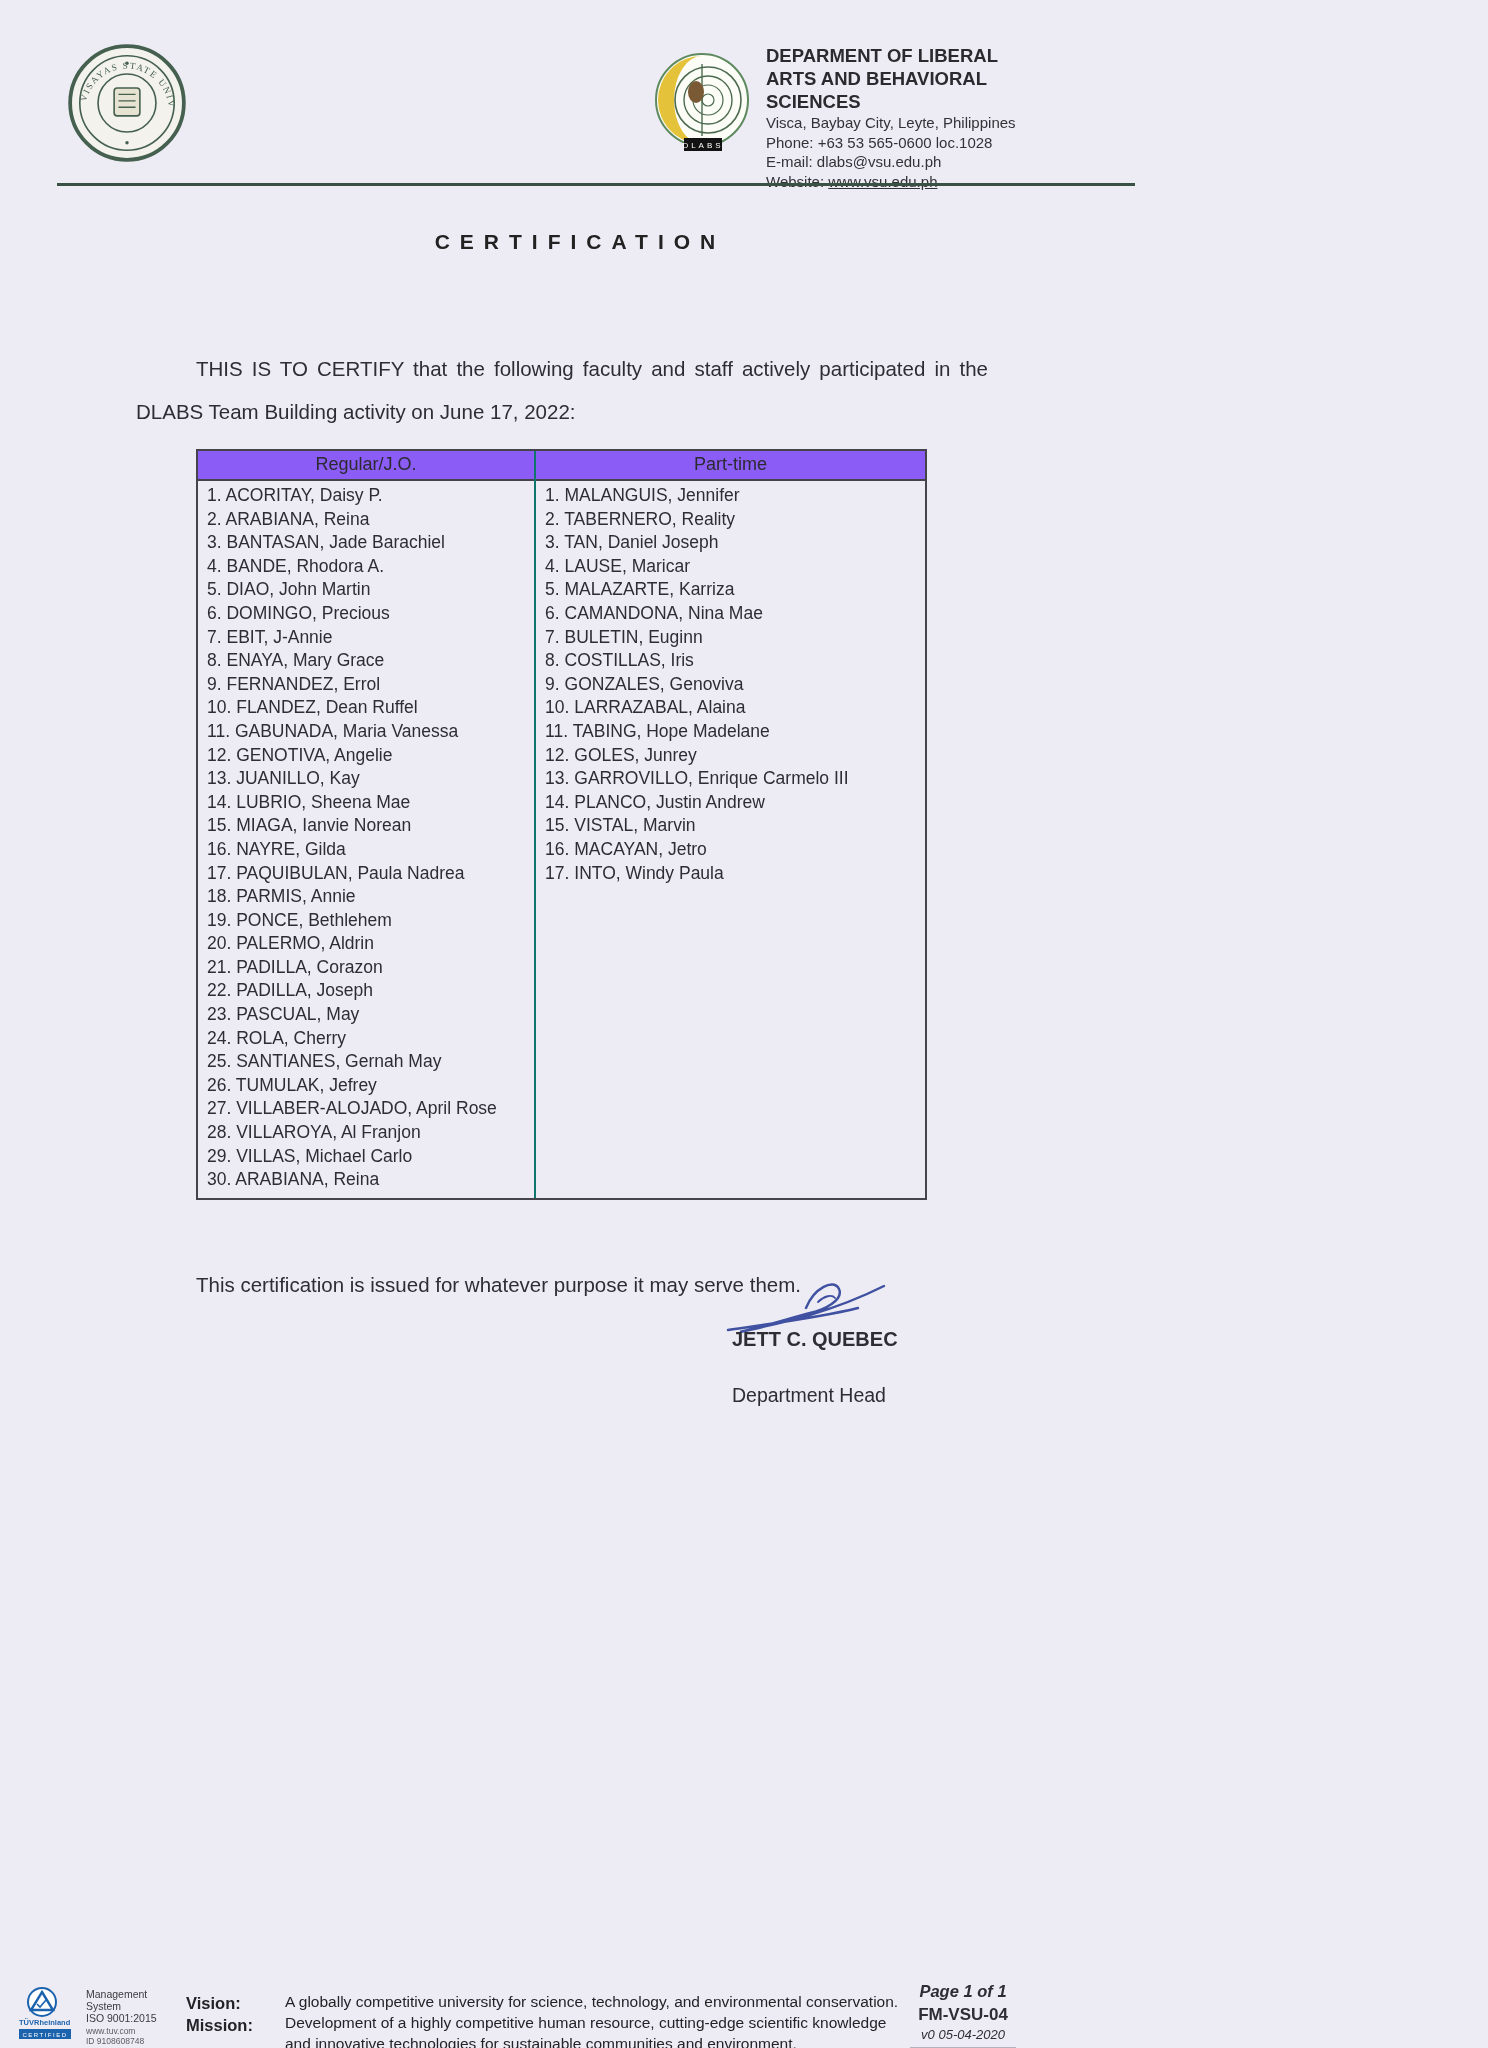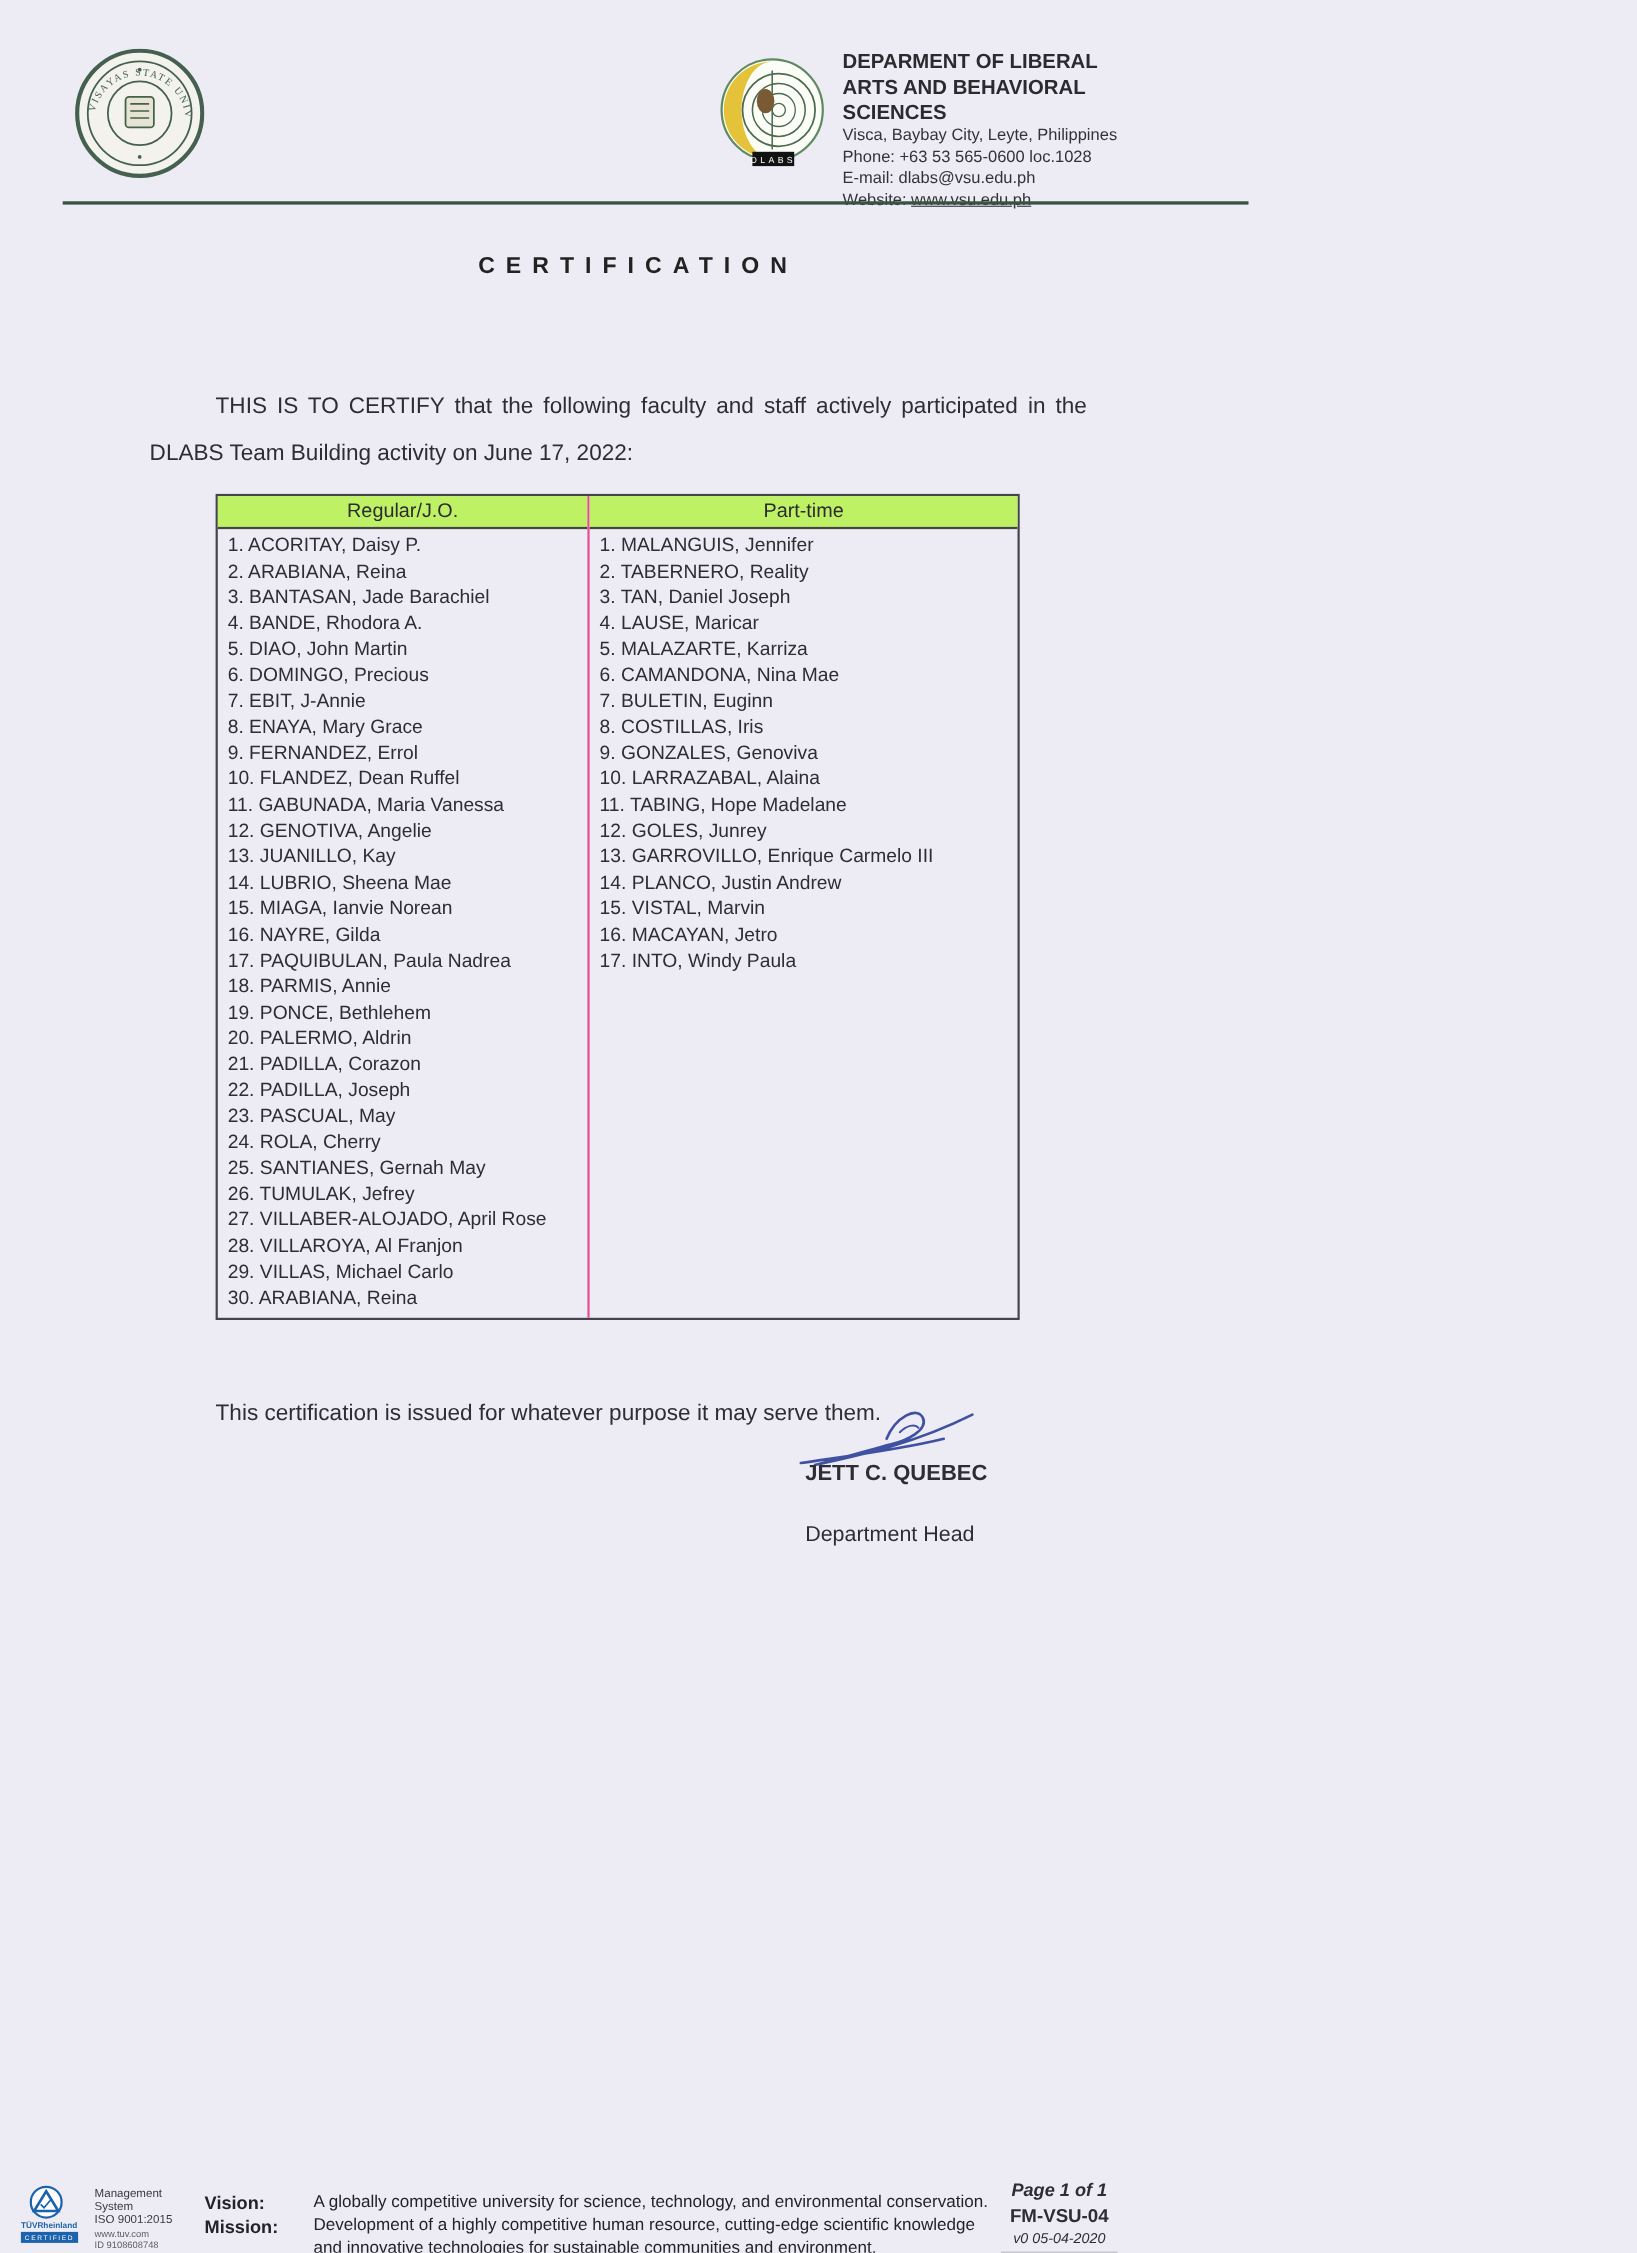"Regular/J.O." .col-header { background: #bef264 -> #8b5cf6 }
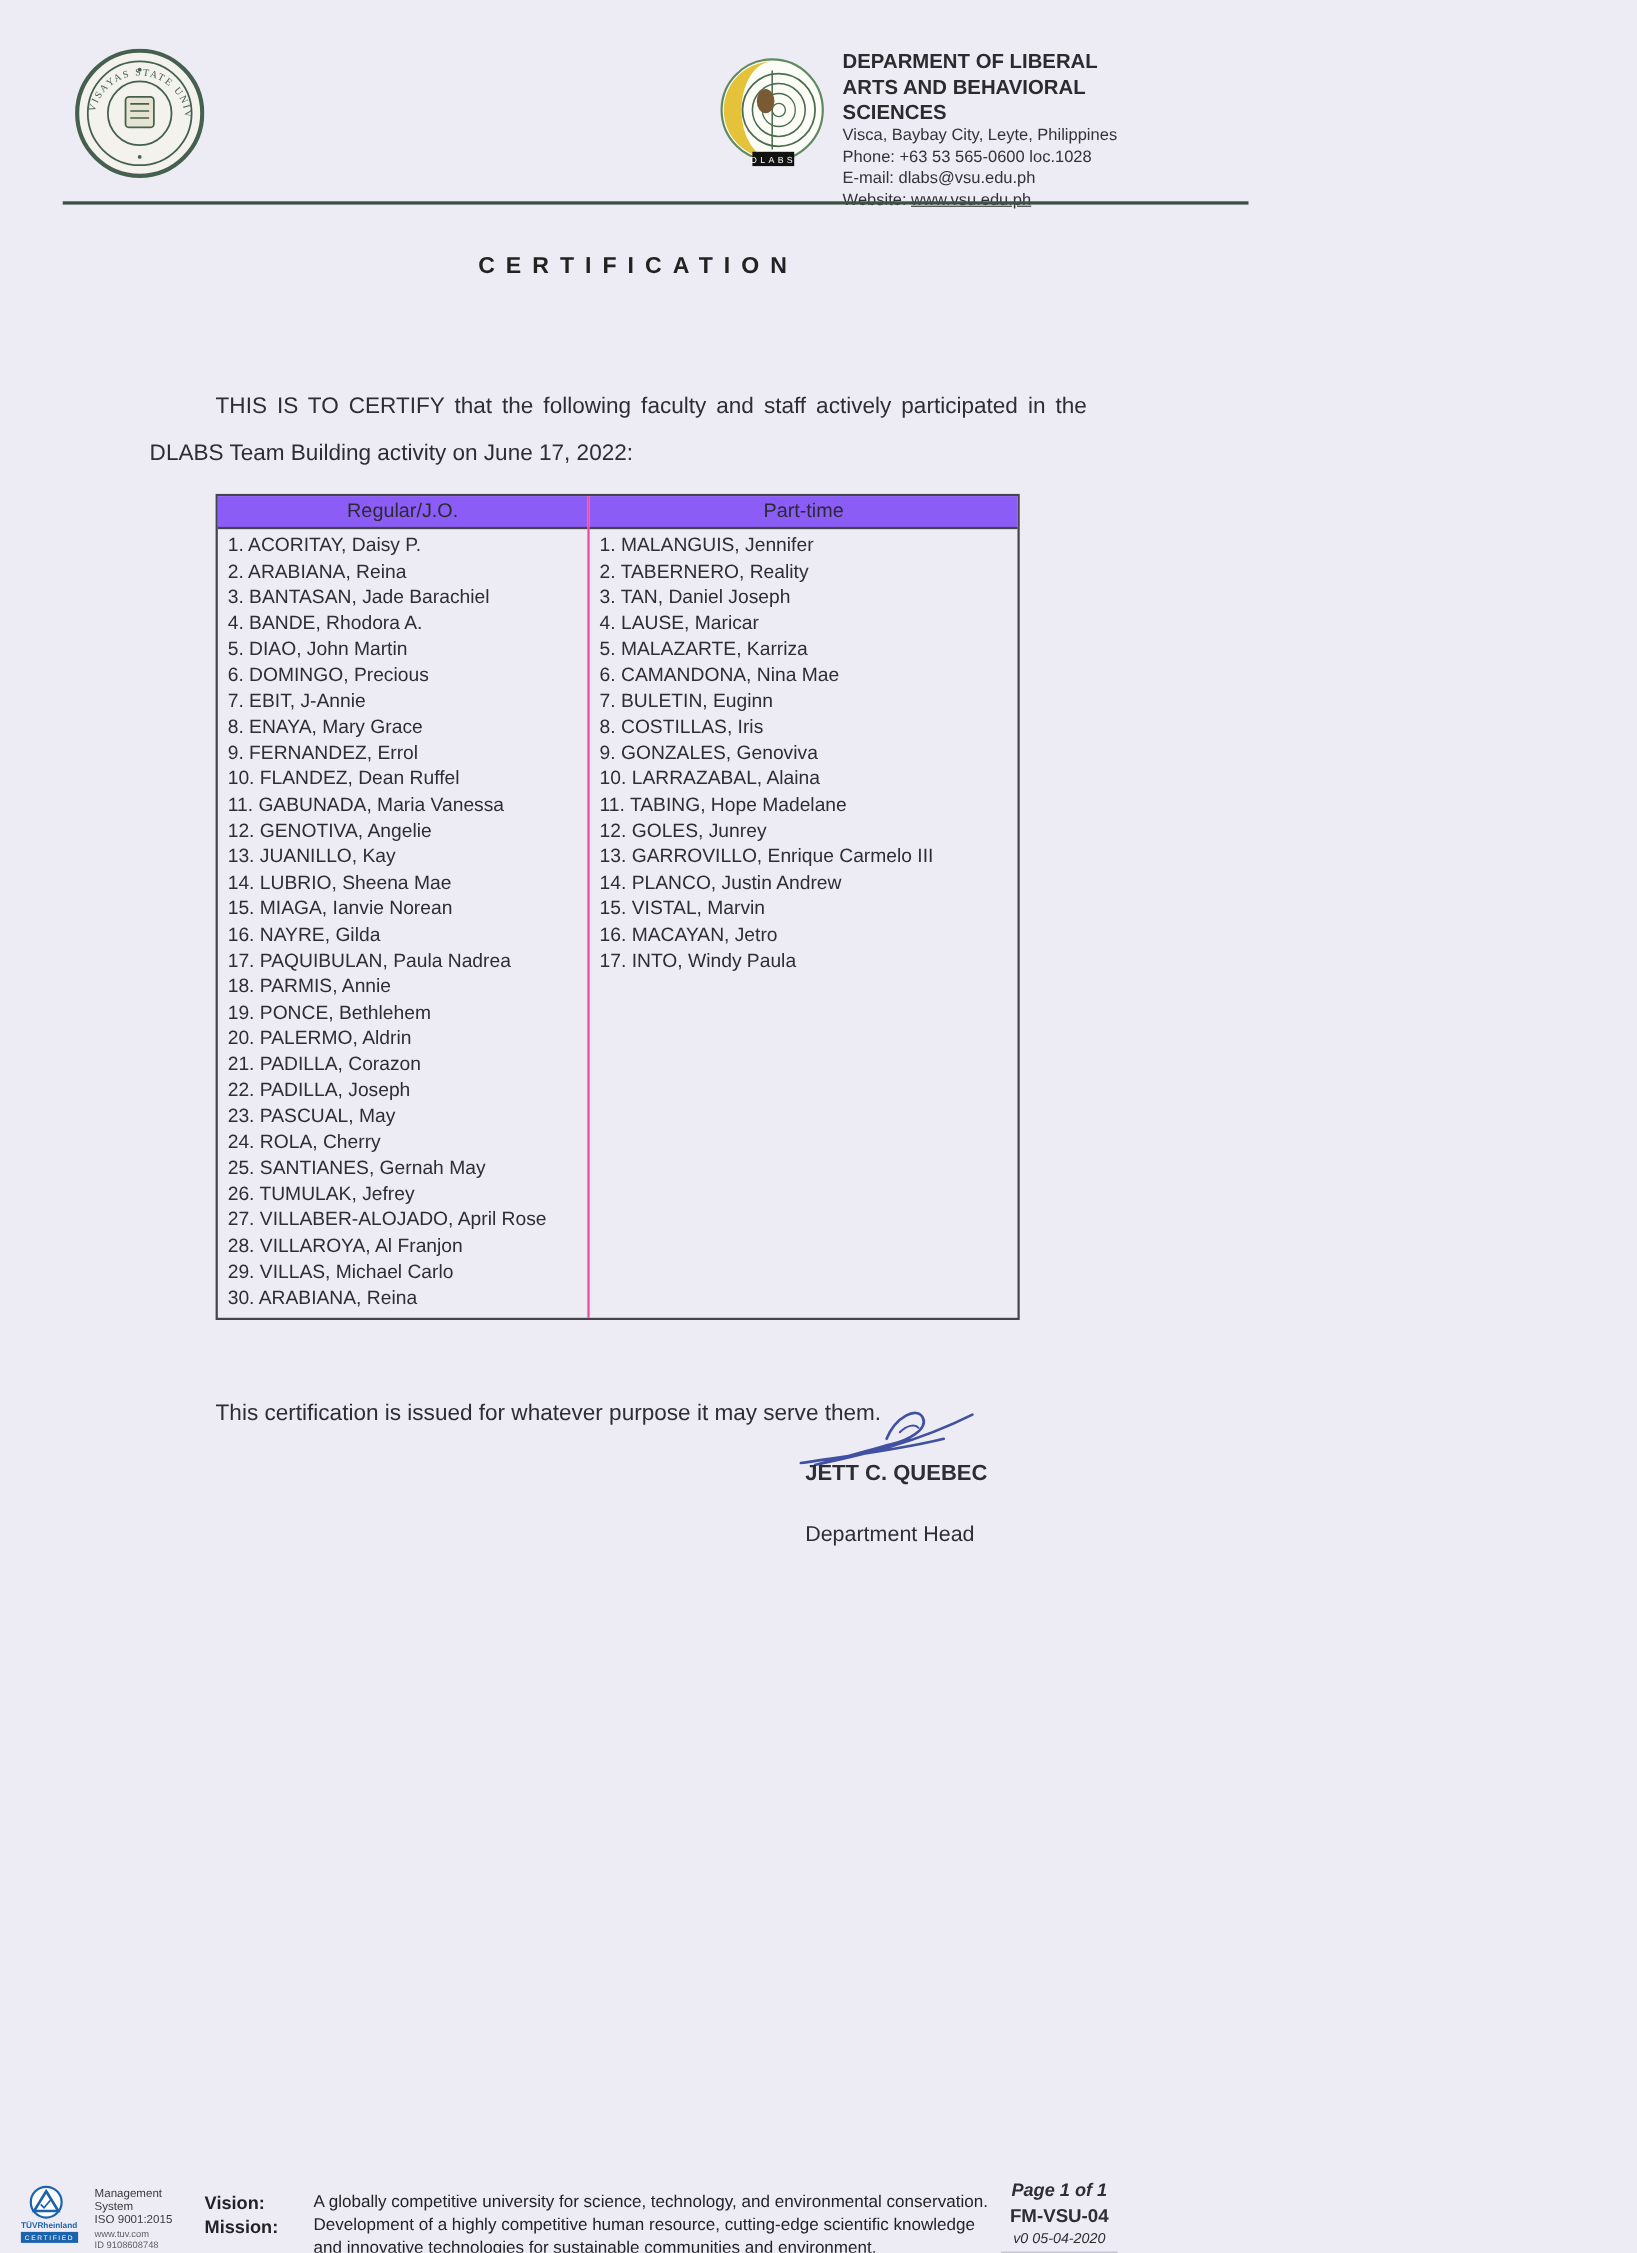"Part-time" .col + .col { border-left: 2px solid #ec4899 -> 2px solid #0f766e }
